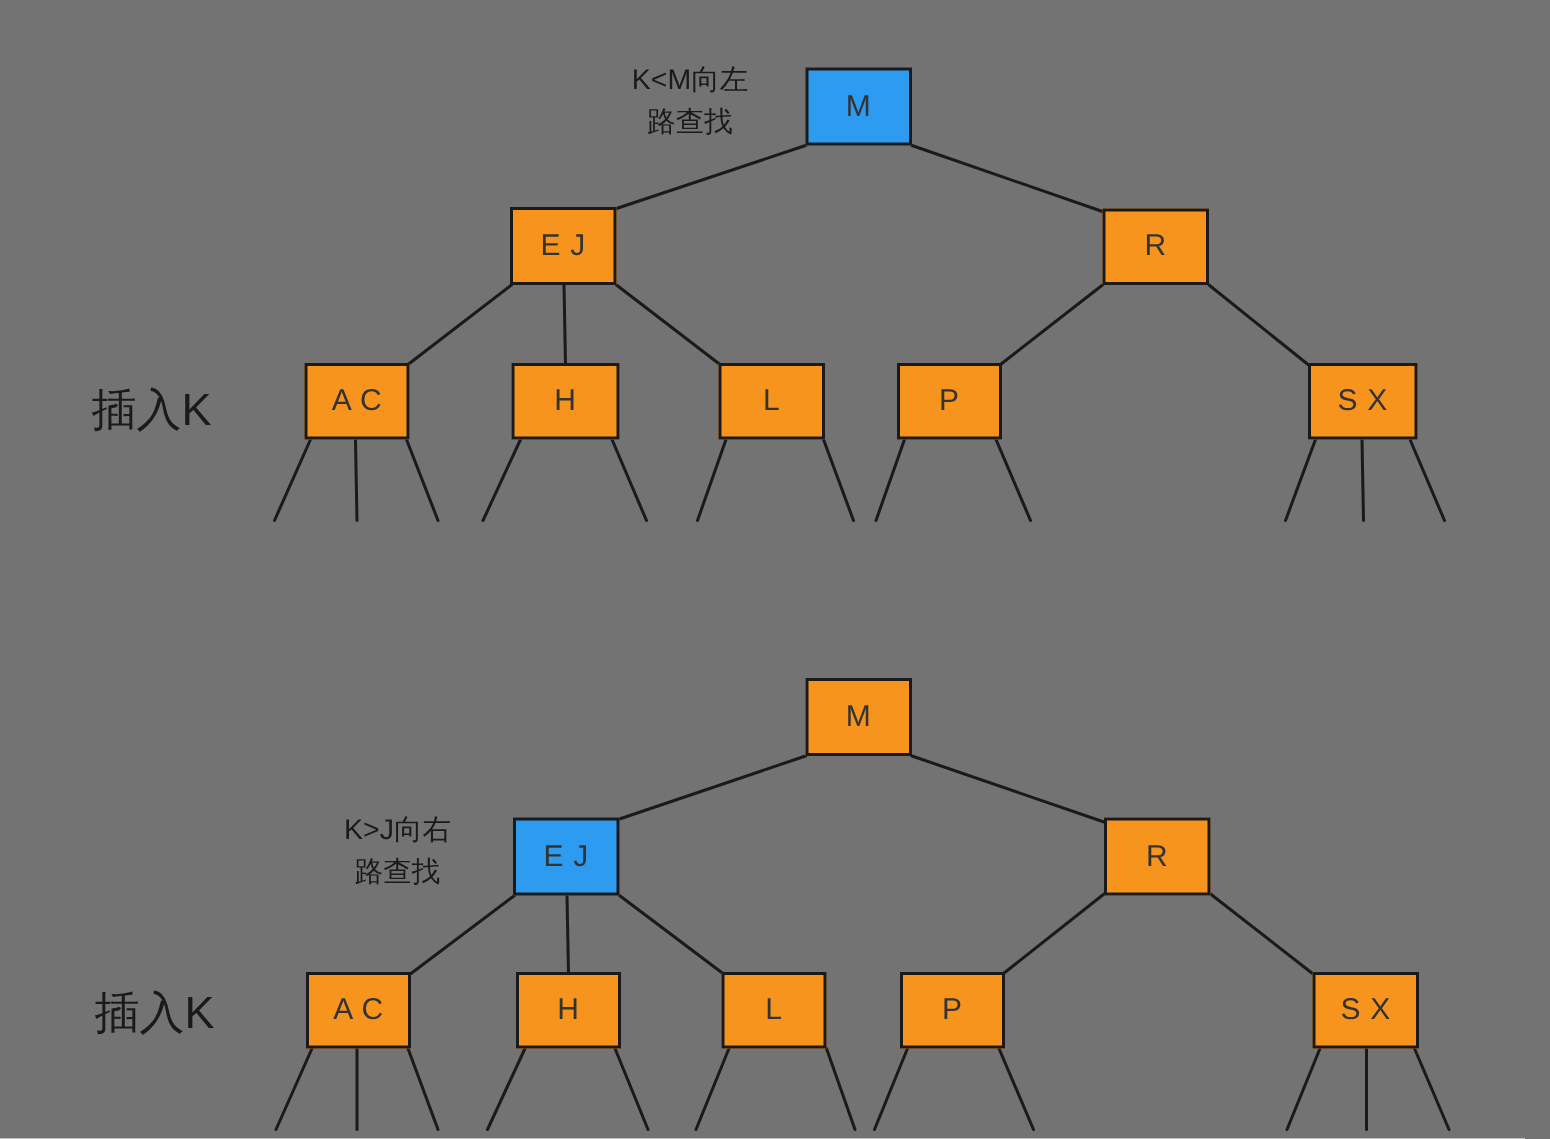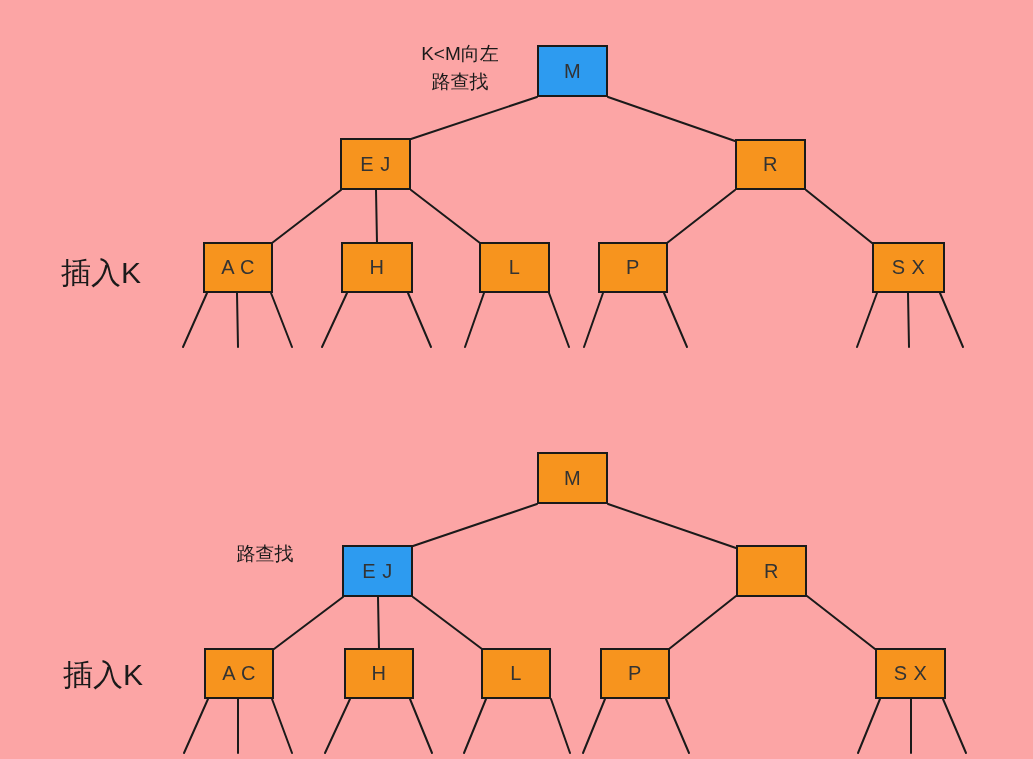"K<M向左" .page { background: #fca5a5 -> #737373 }
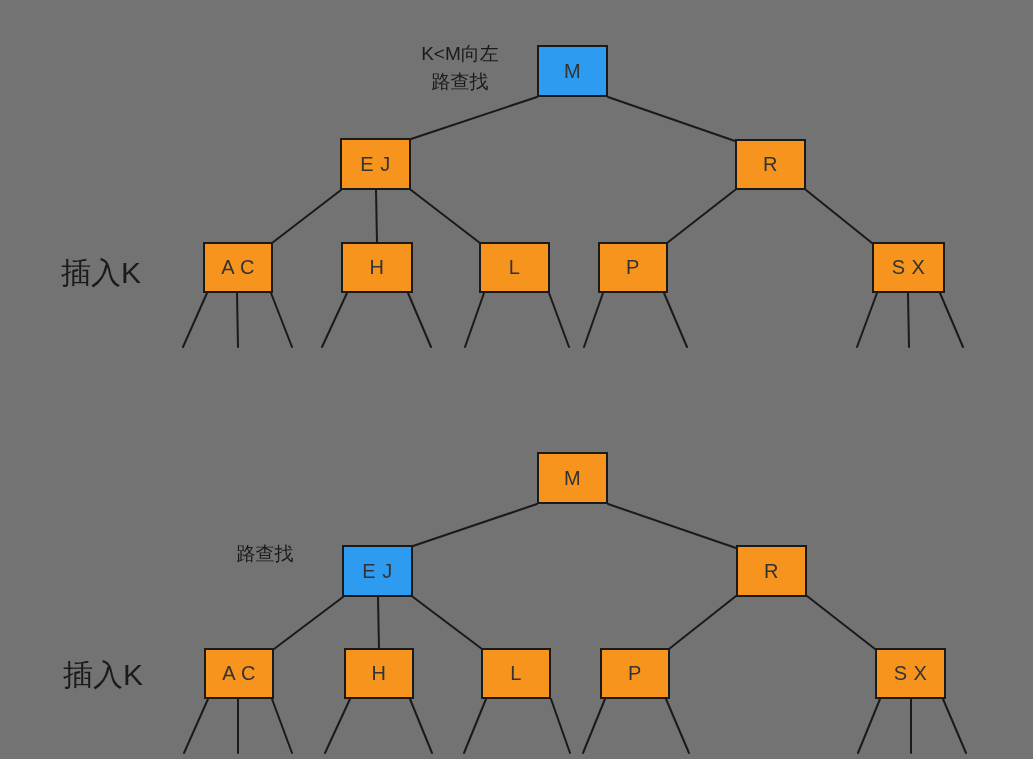"K>J向右" div { html: none -> <div>K&gt;J向右</div> }
